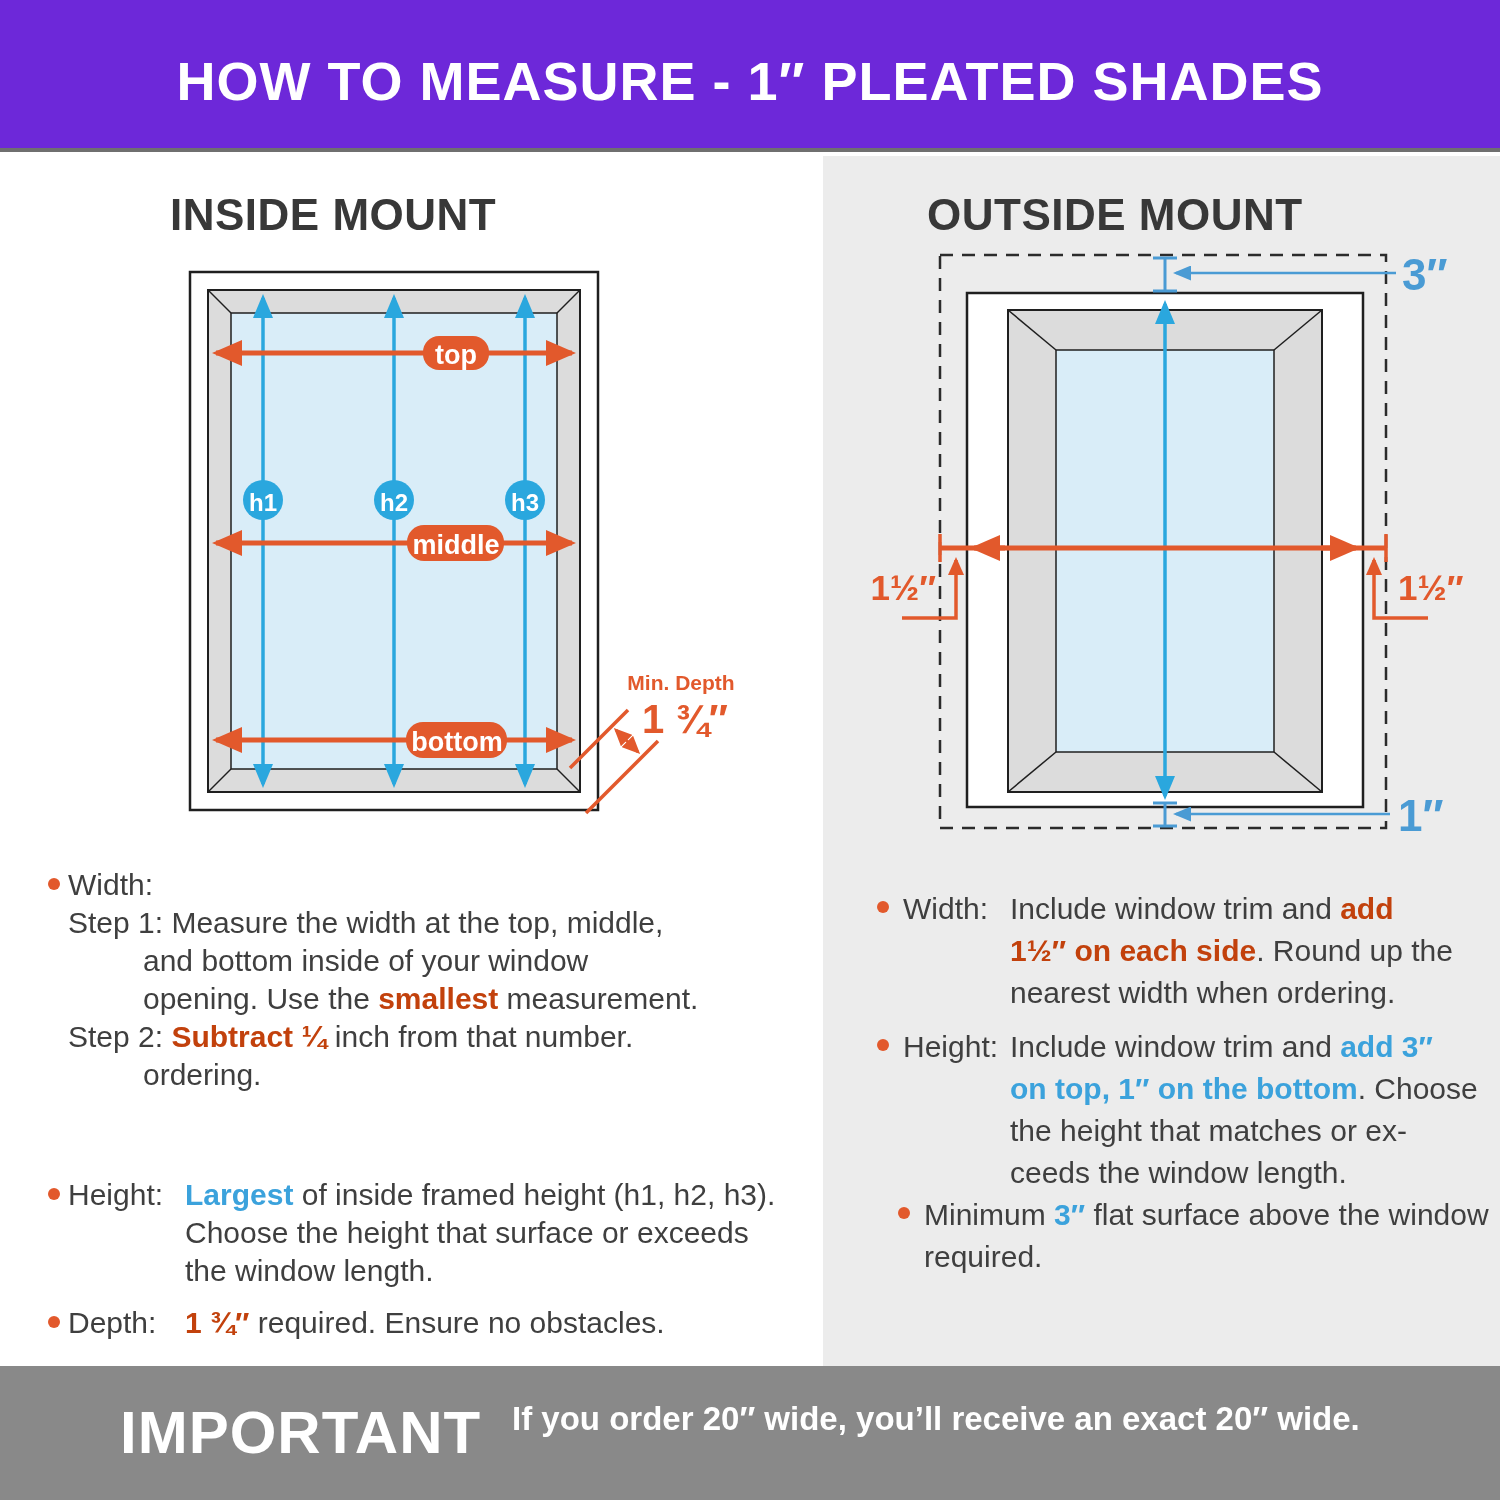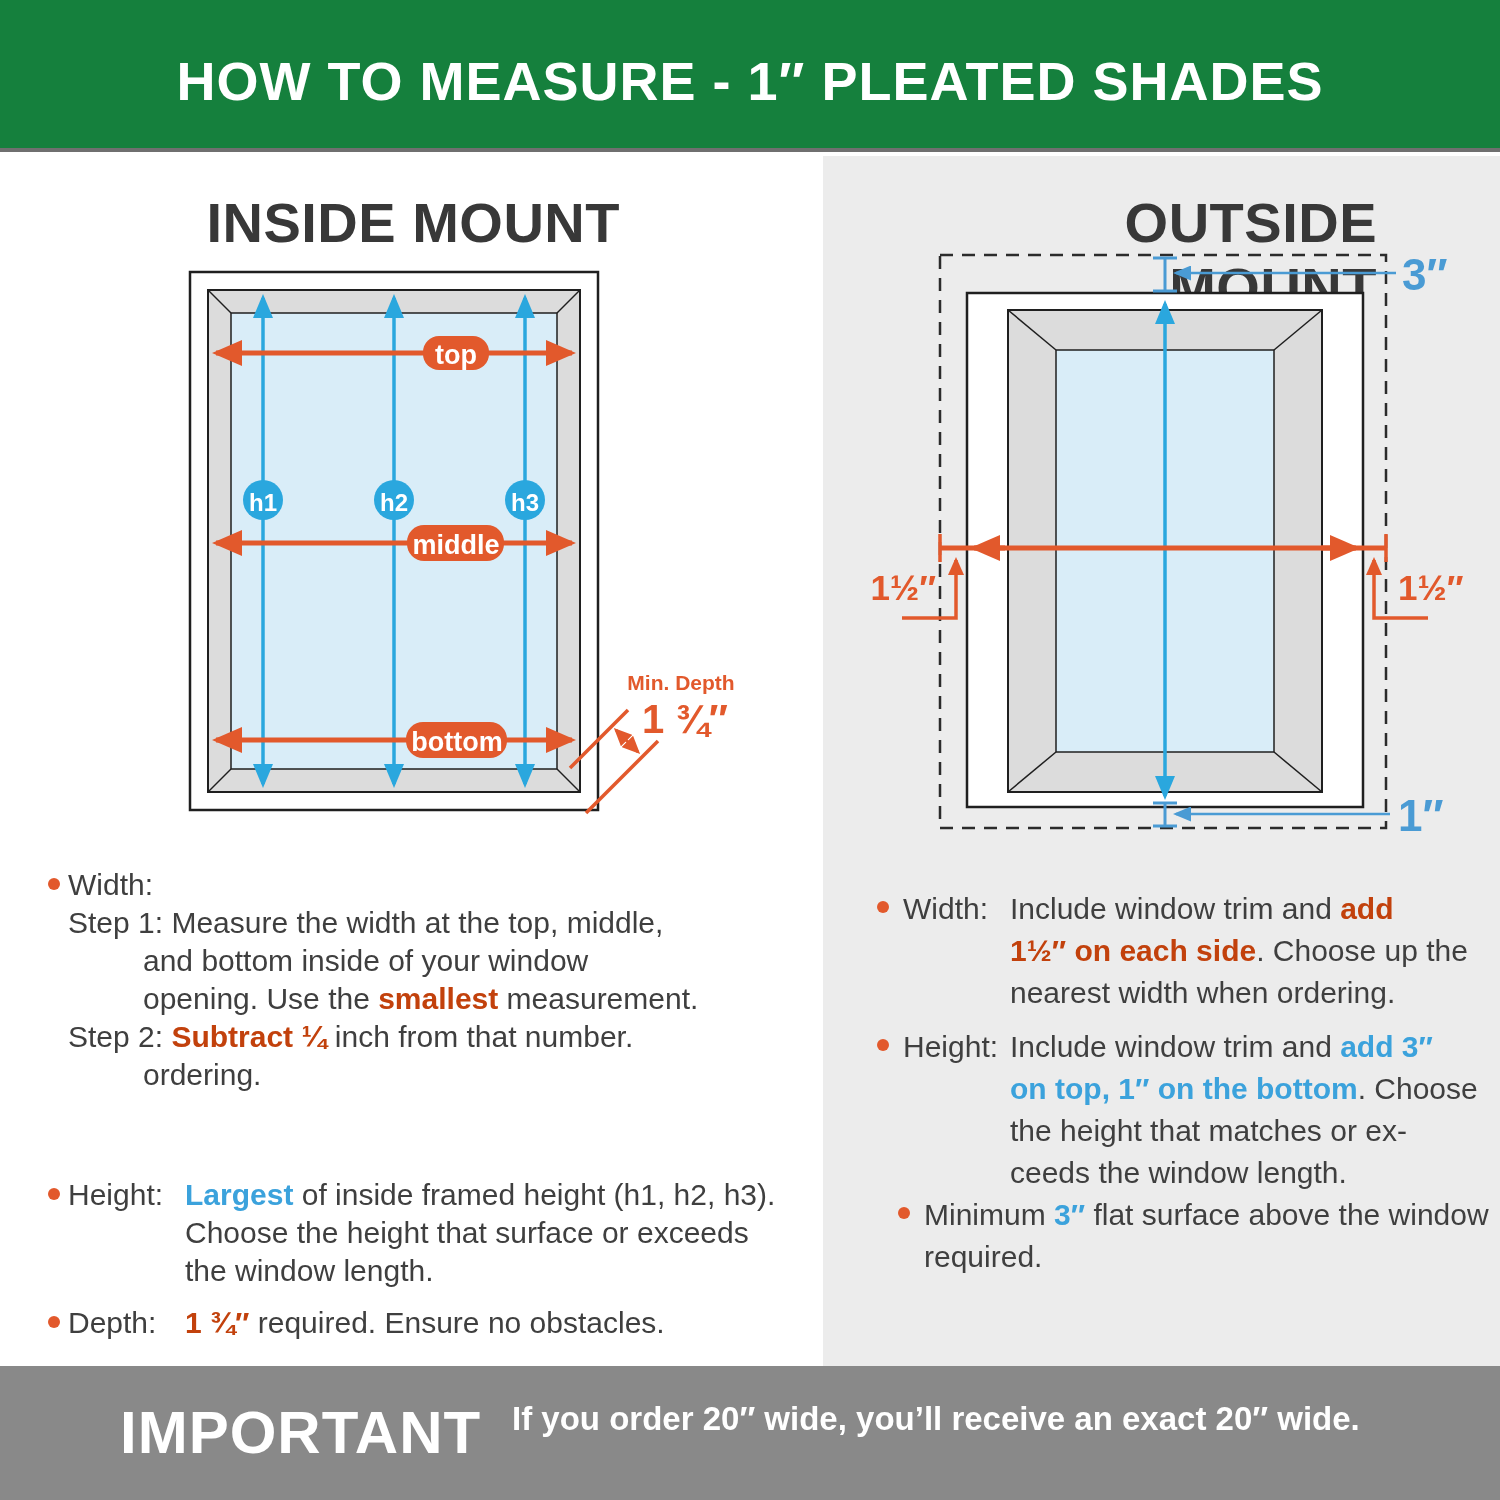"HOW TO MEASURE - 1″" .header { background: #15803d -> #6d28d9 }
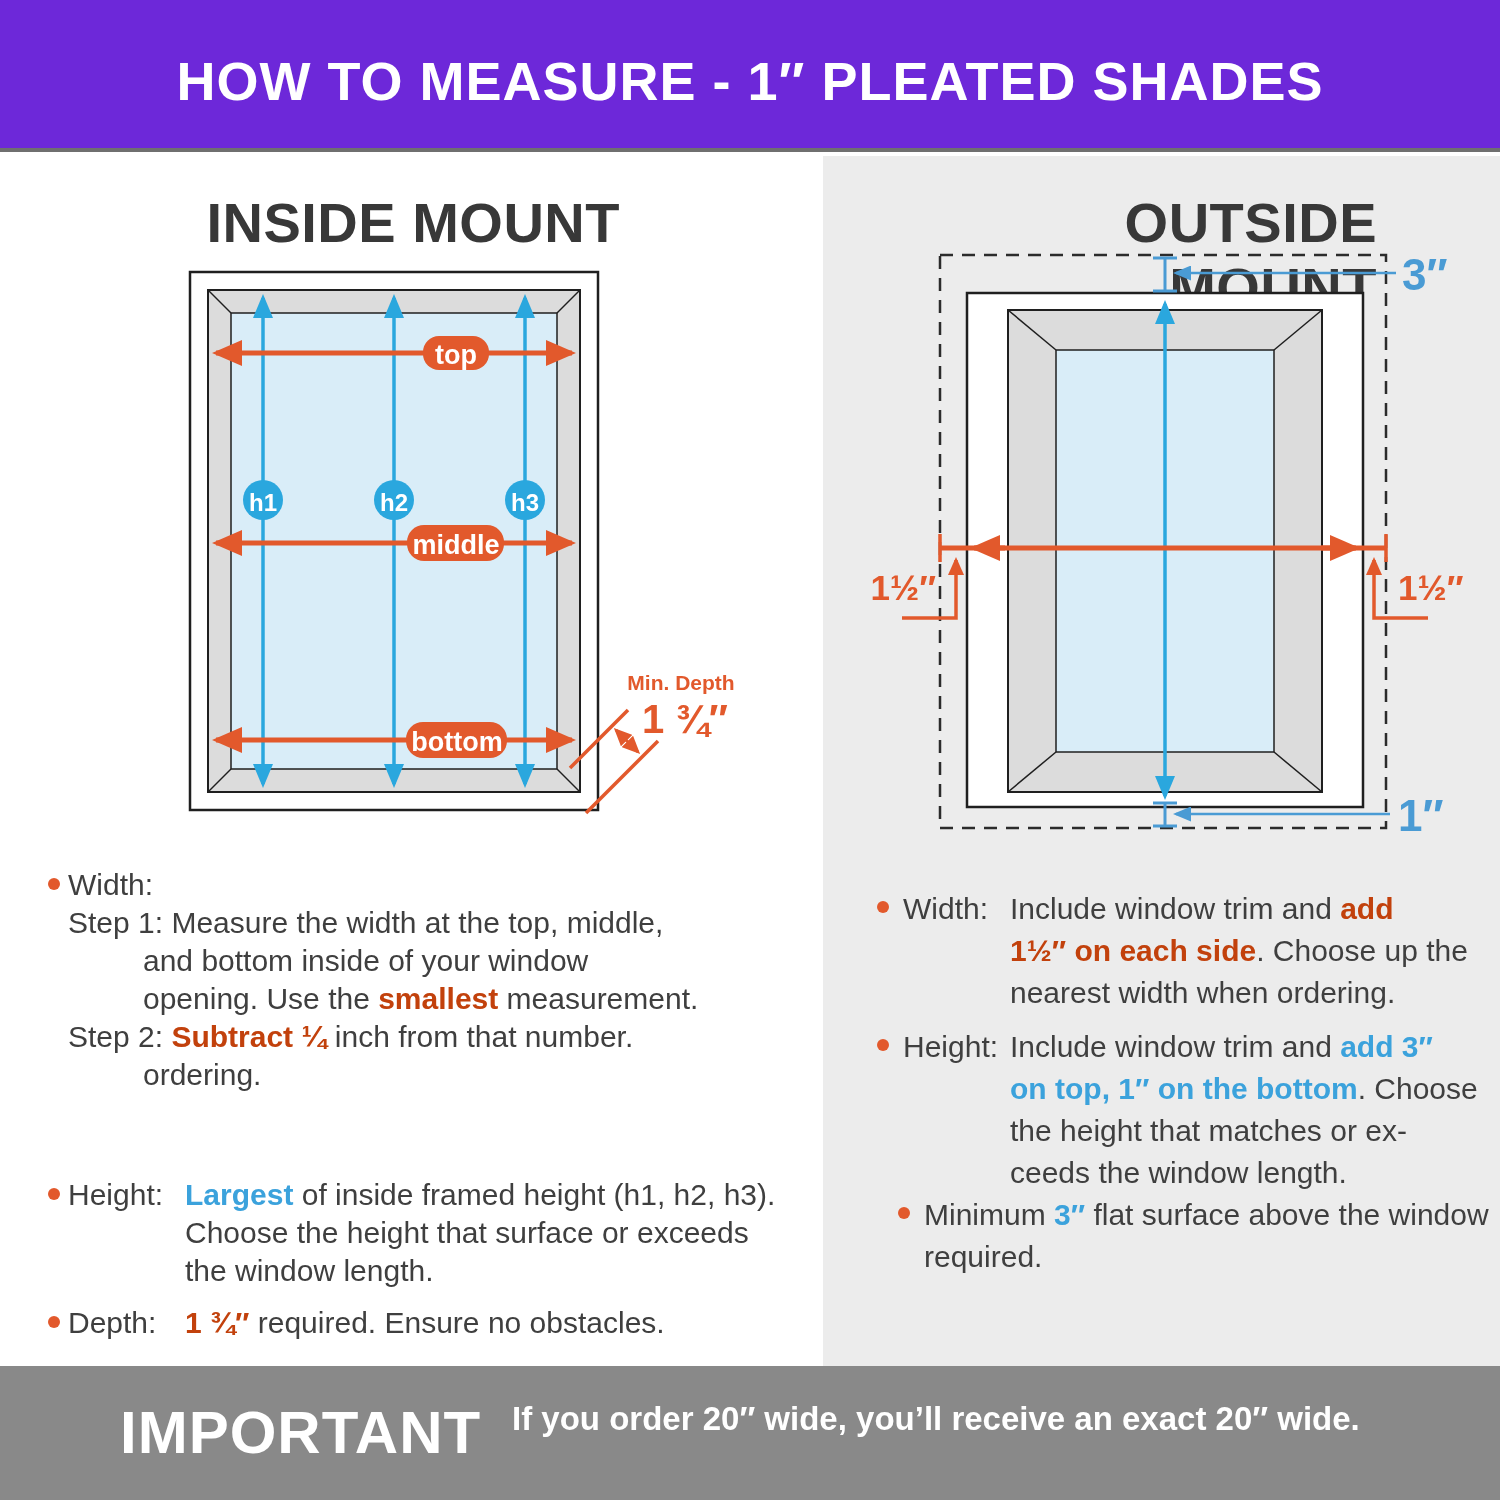"INSIDE MOUNT" .diagram-title { font-size: 56px -> 44px; text-align: right -> left }
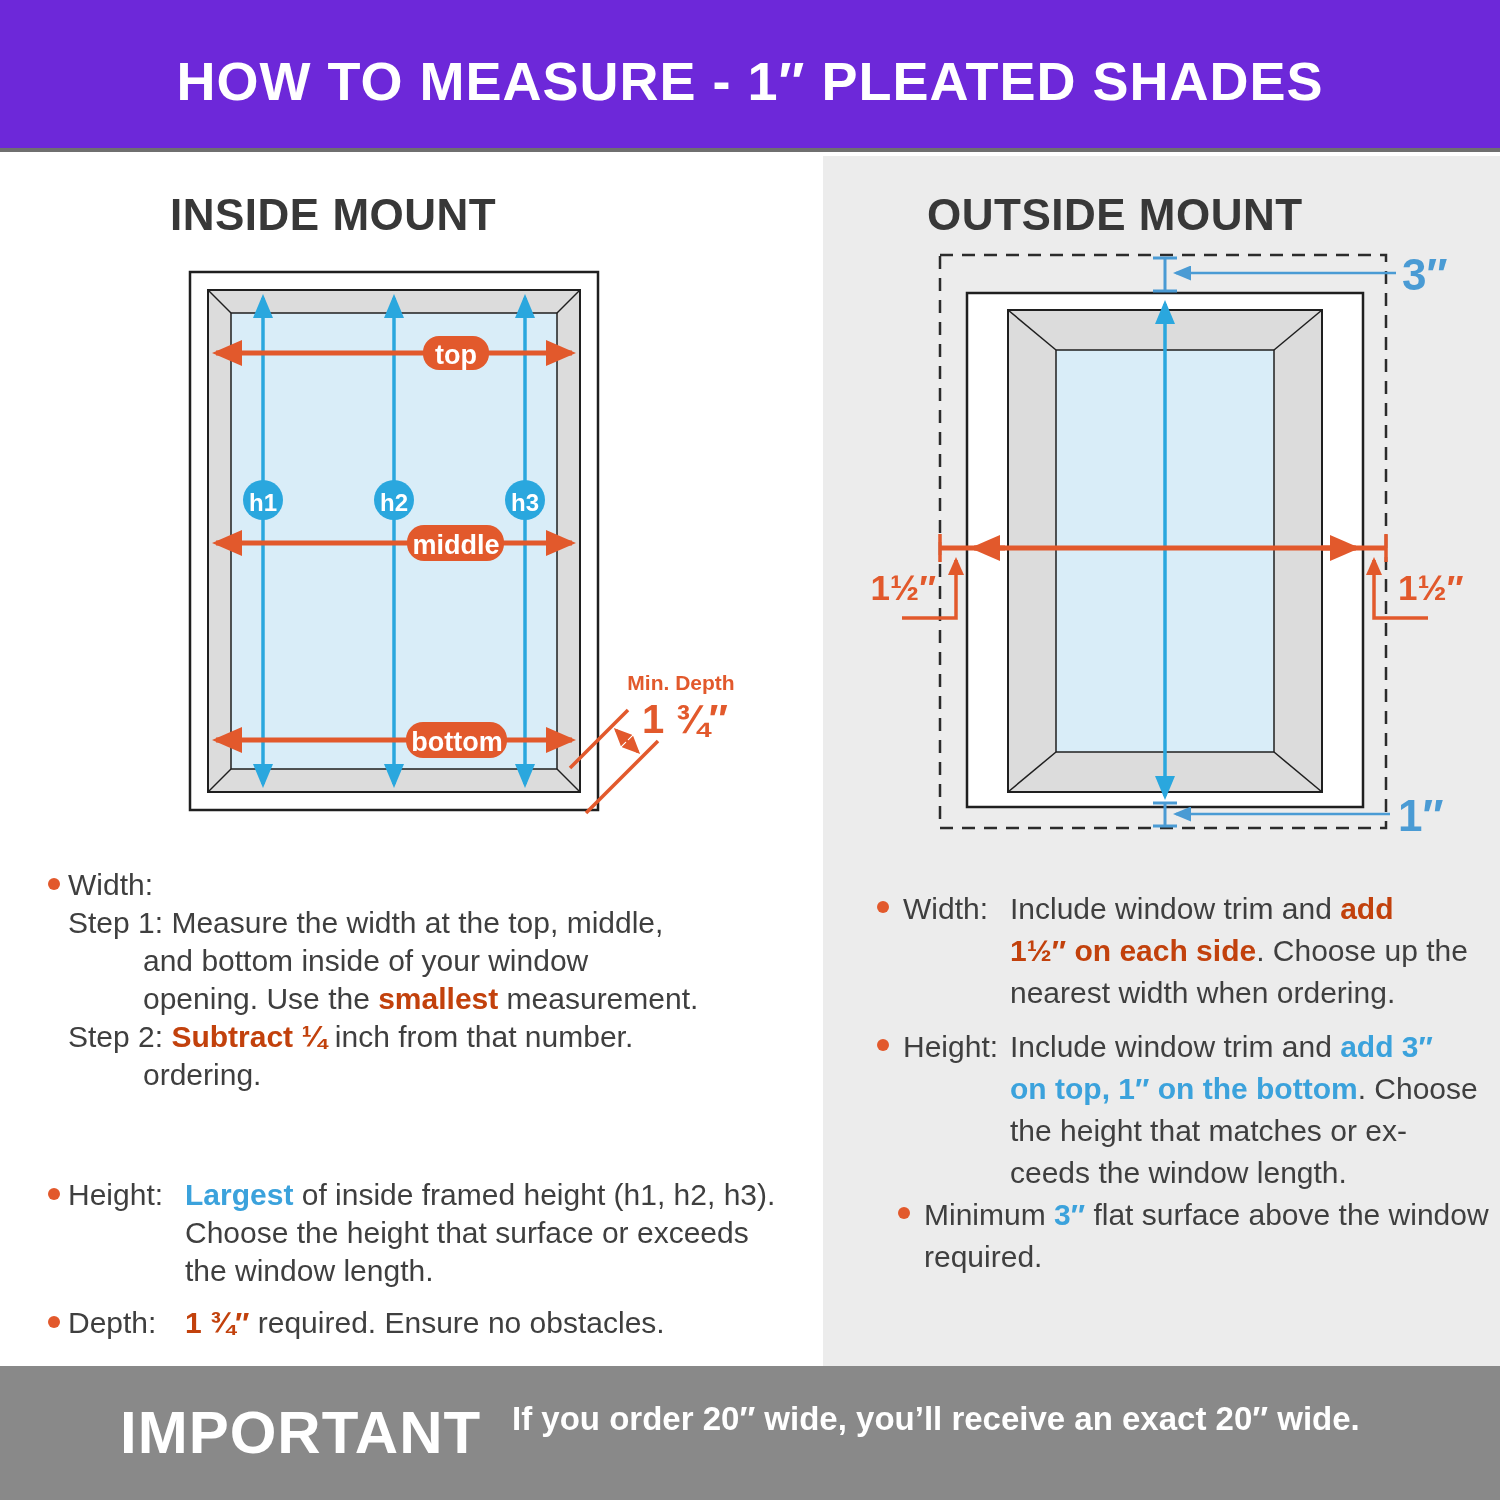". Choose up the" span.seg-d { text: Choose -> Round }
